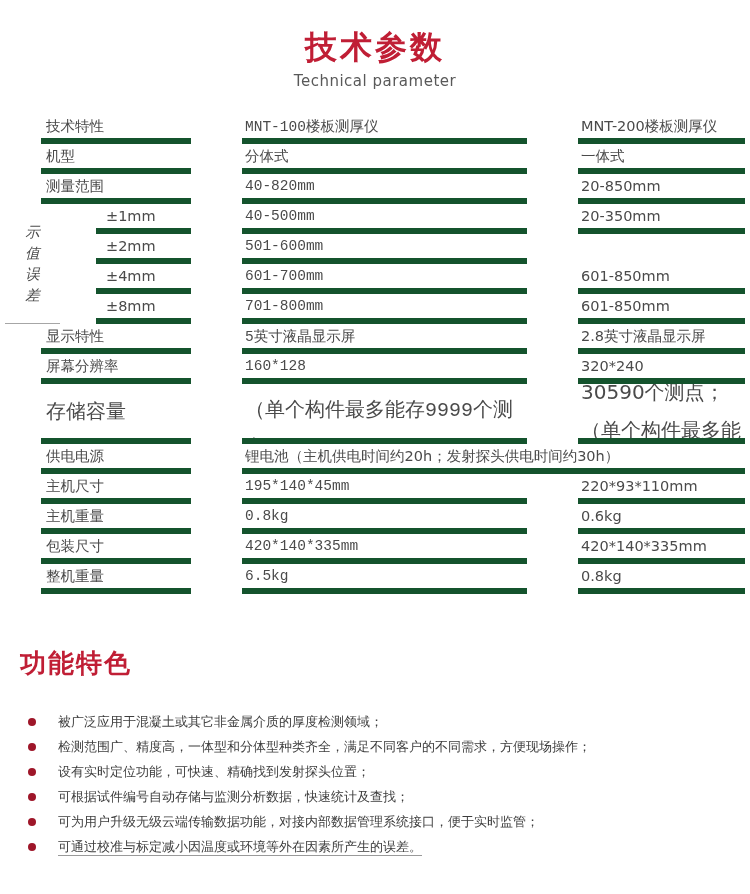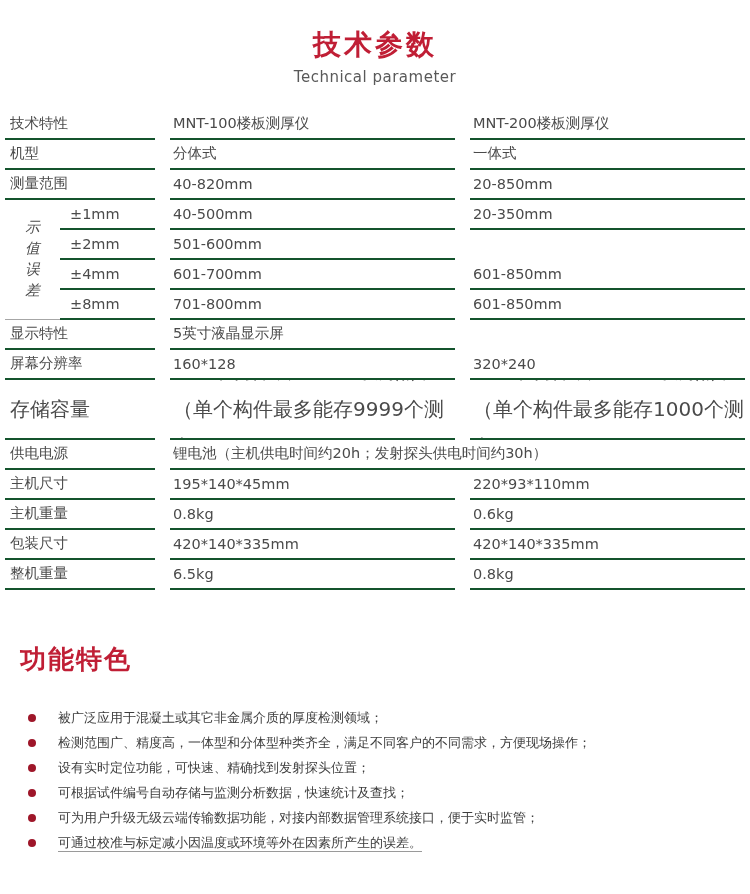"技术参数" .page-title { font-size: 28px -> 32px }
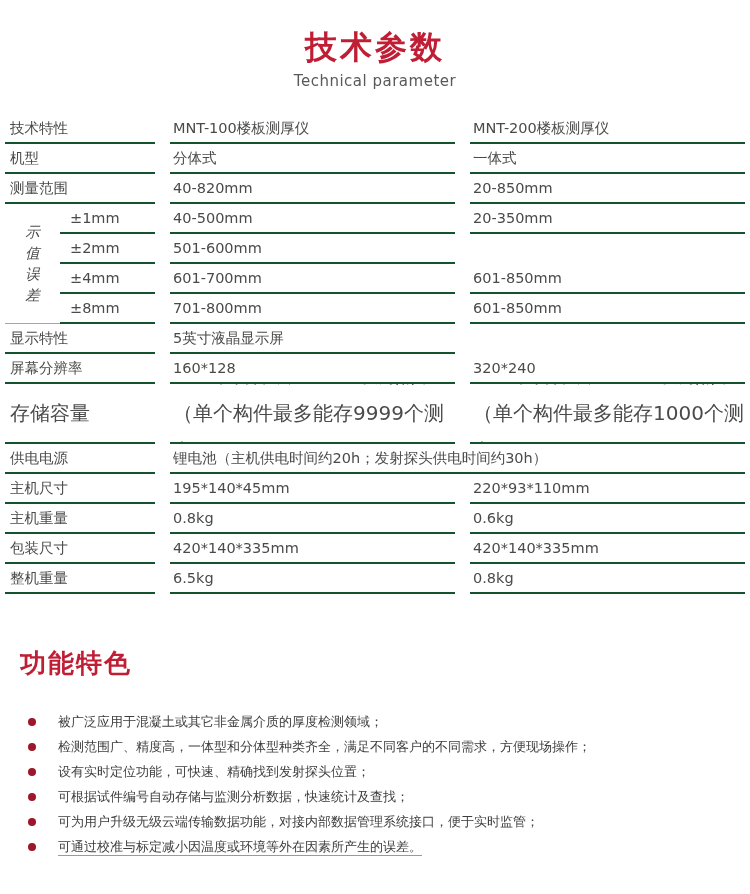"技术特性" .cell { border-bottom: 2px solid #14532d -> 6px solid #14532d; margin-left: none -> 36px }
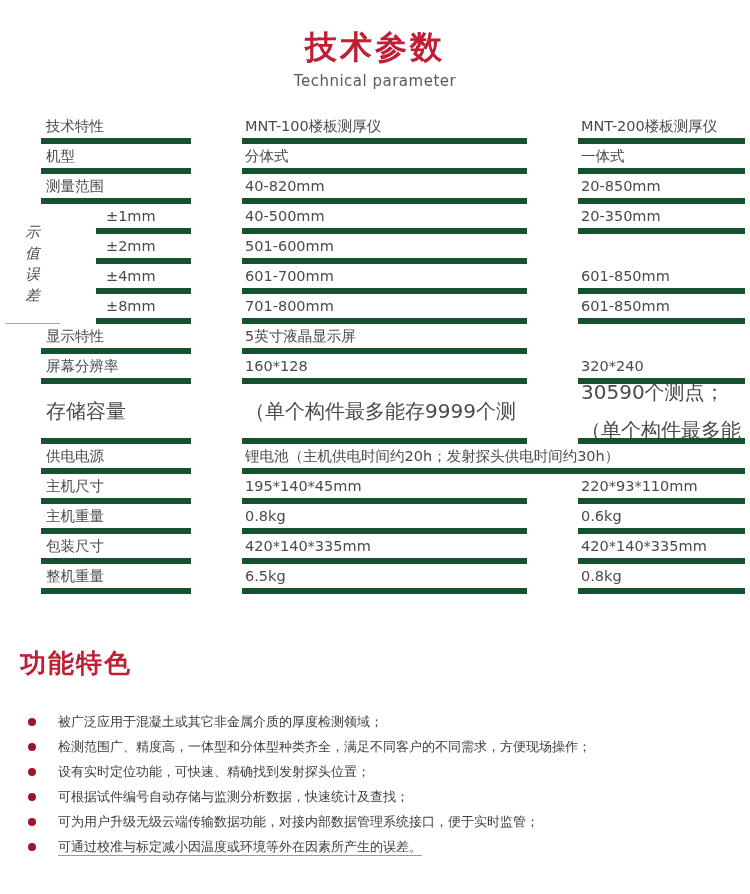"MNT-100楼板测厚仪" .c2 { font-family: none -> Liberation Mono, monospace }
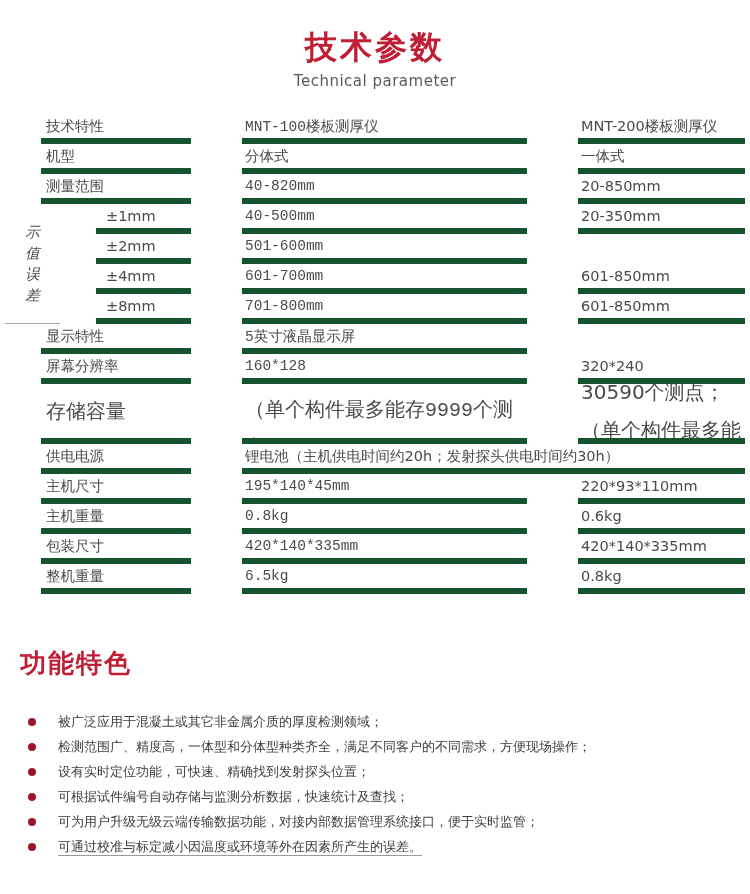"2.8英寸液晶显示屏" div.cell { html: none -> <div>2.8英寸液晶显示屏</div> }
